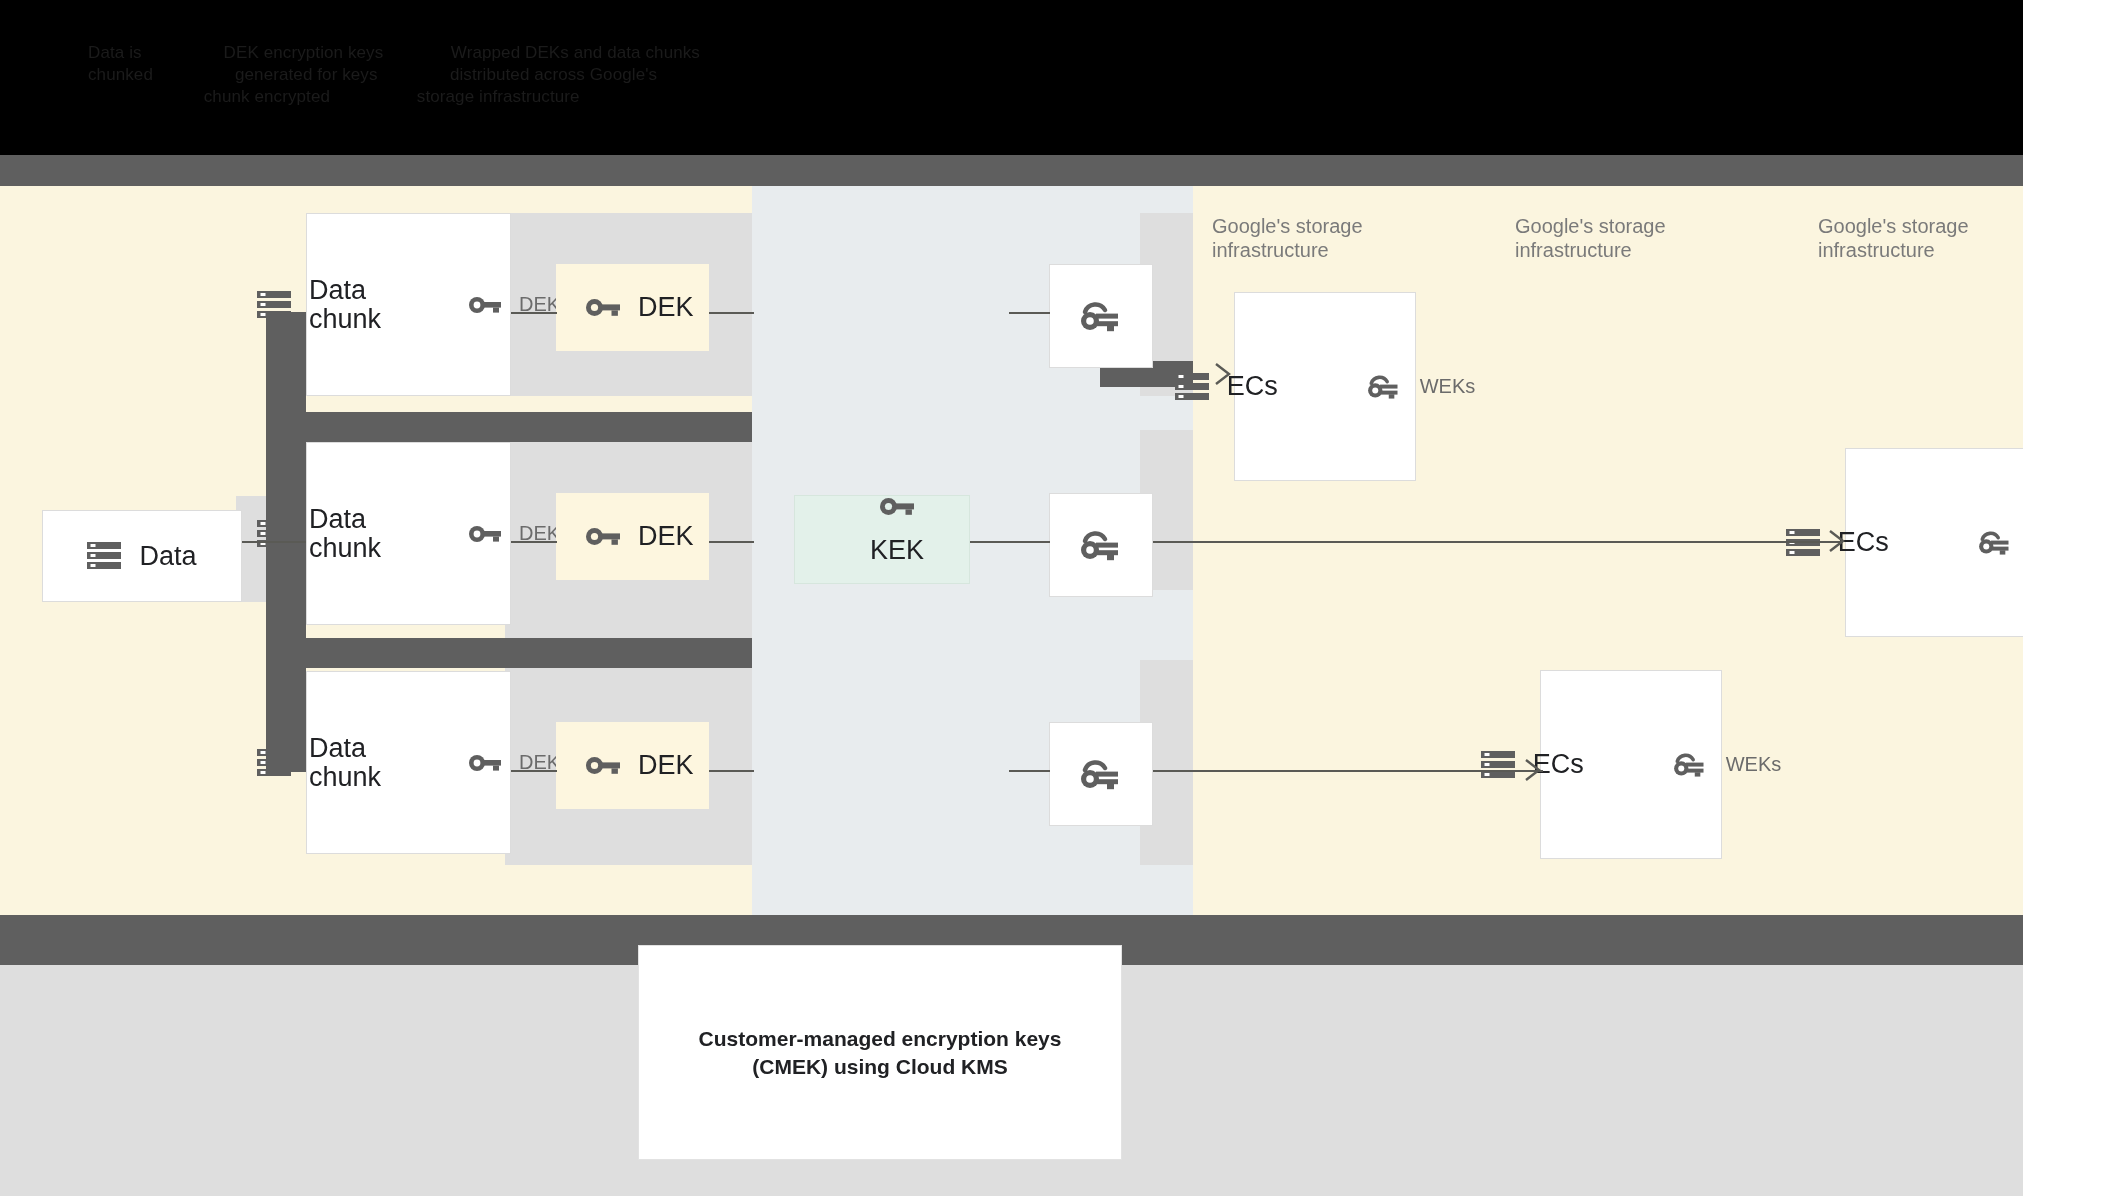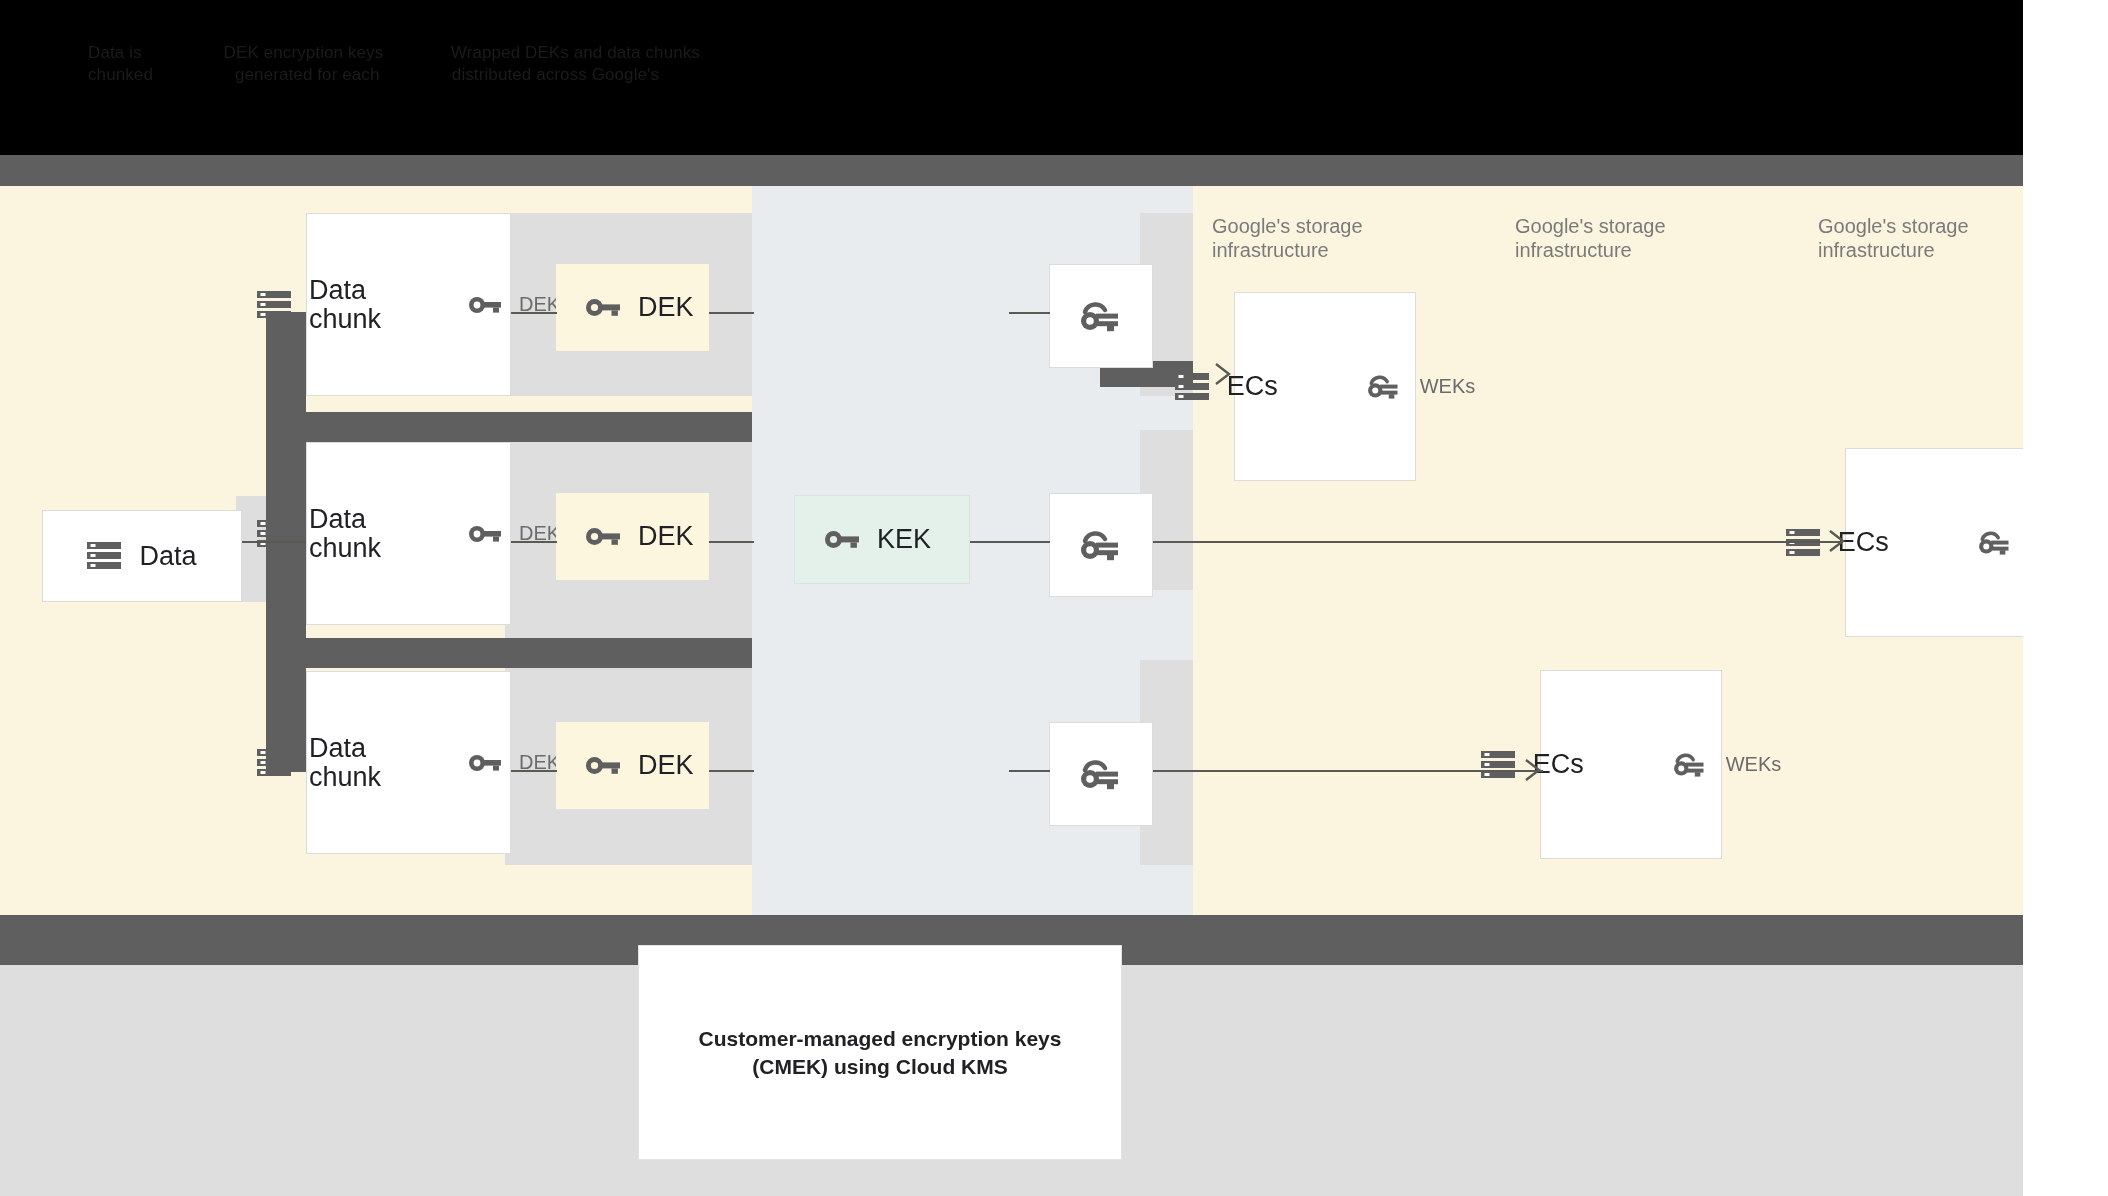"chunked generated for each distributed" div.hdr-text-row { text: each -> keys }
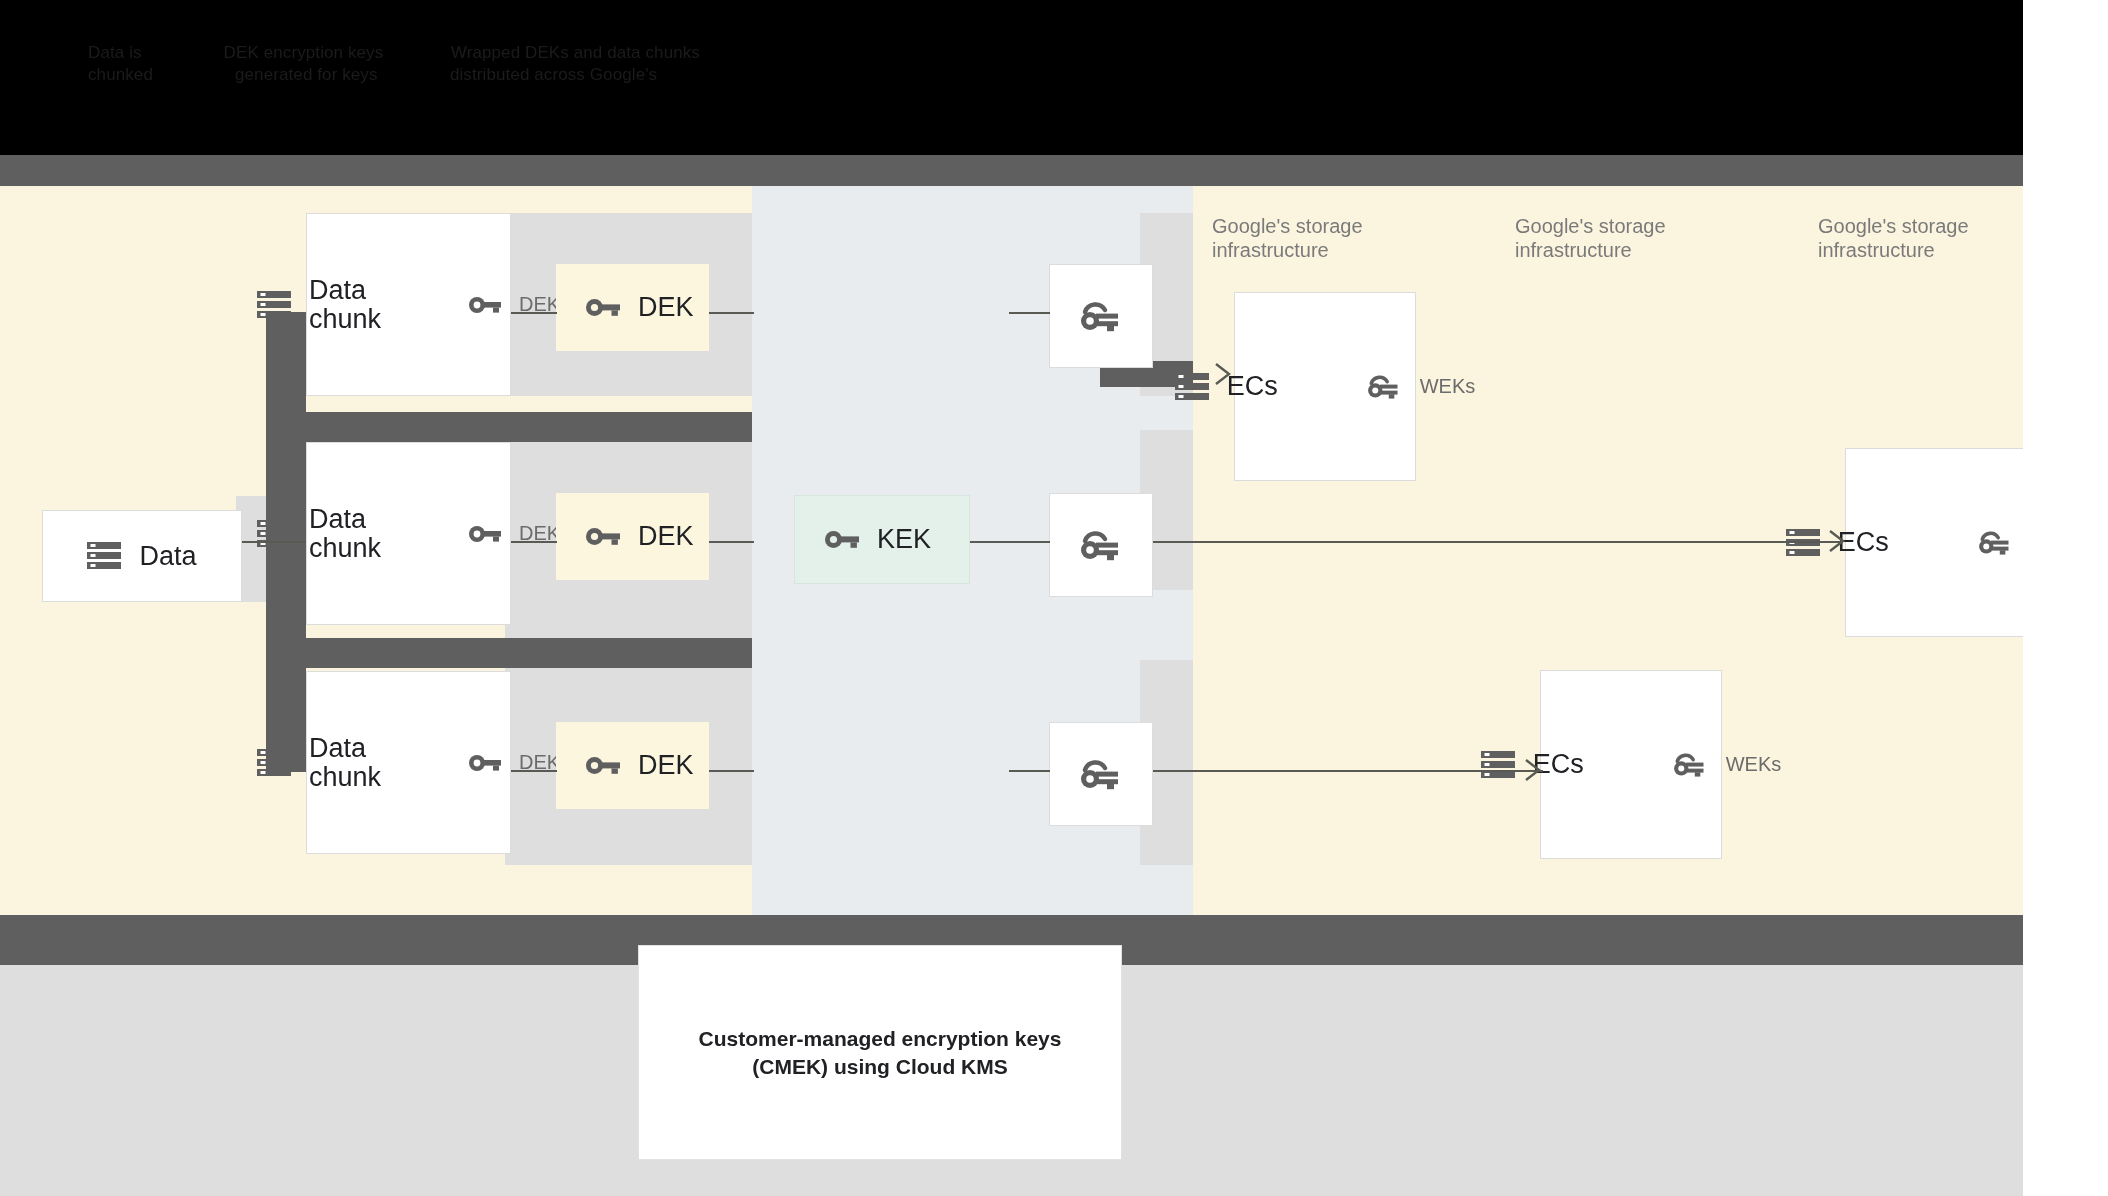"chunk encrypted storage infrastructure" div.hdr-text-row { html: none -> <div> chunk encrypted storage infrastructure</div> }
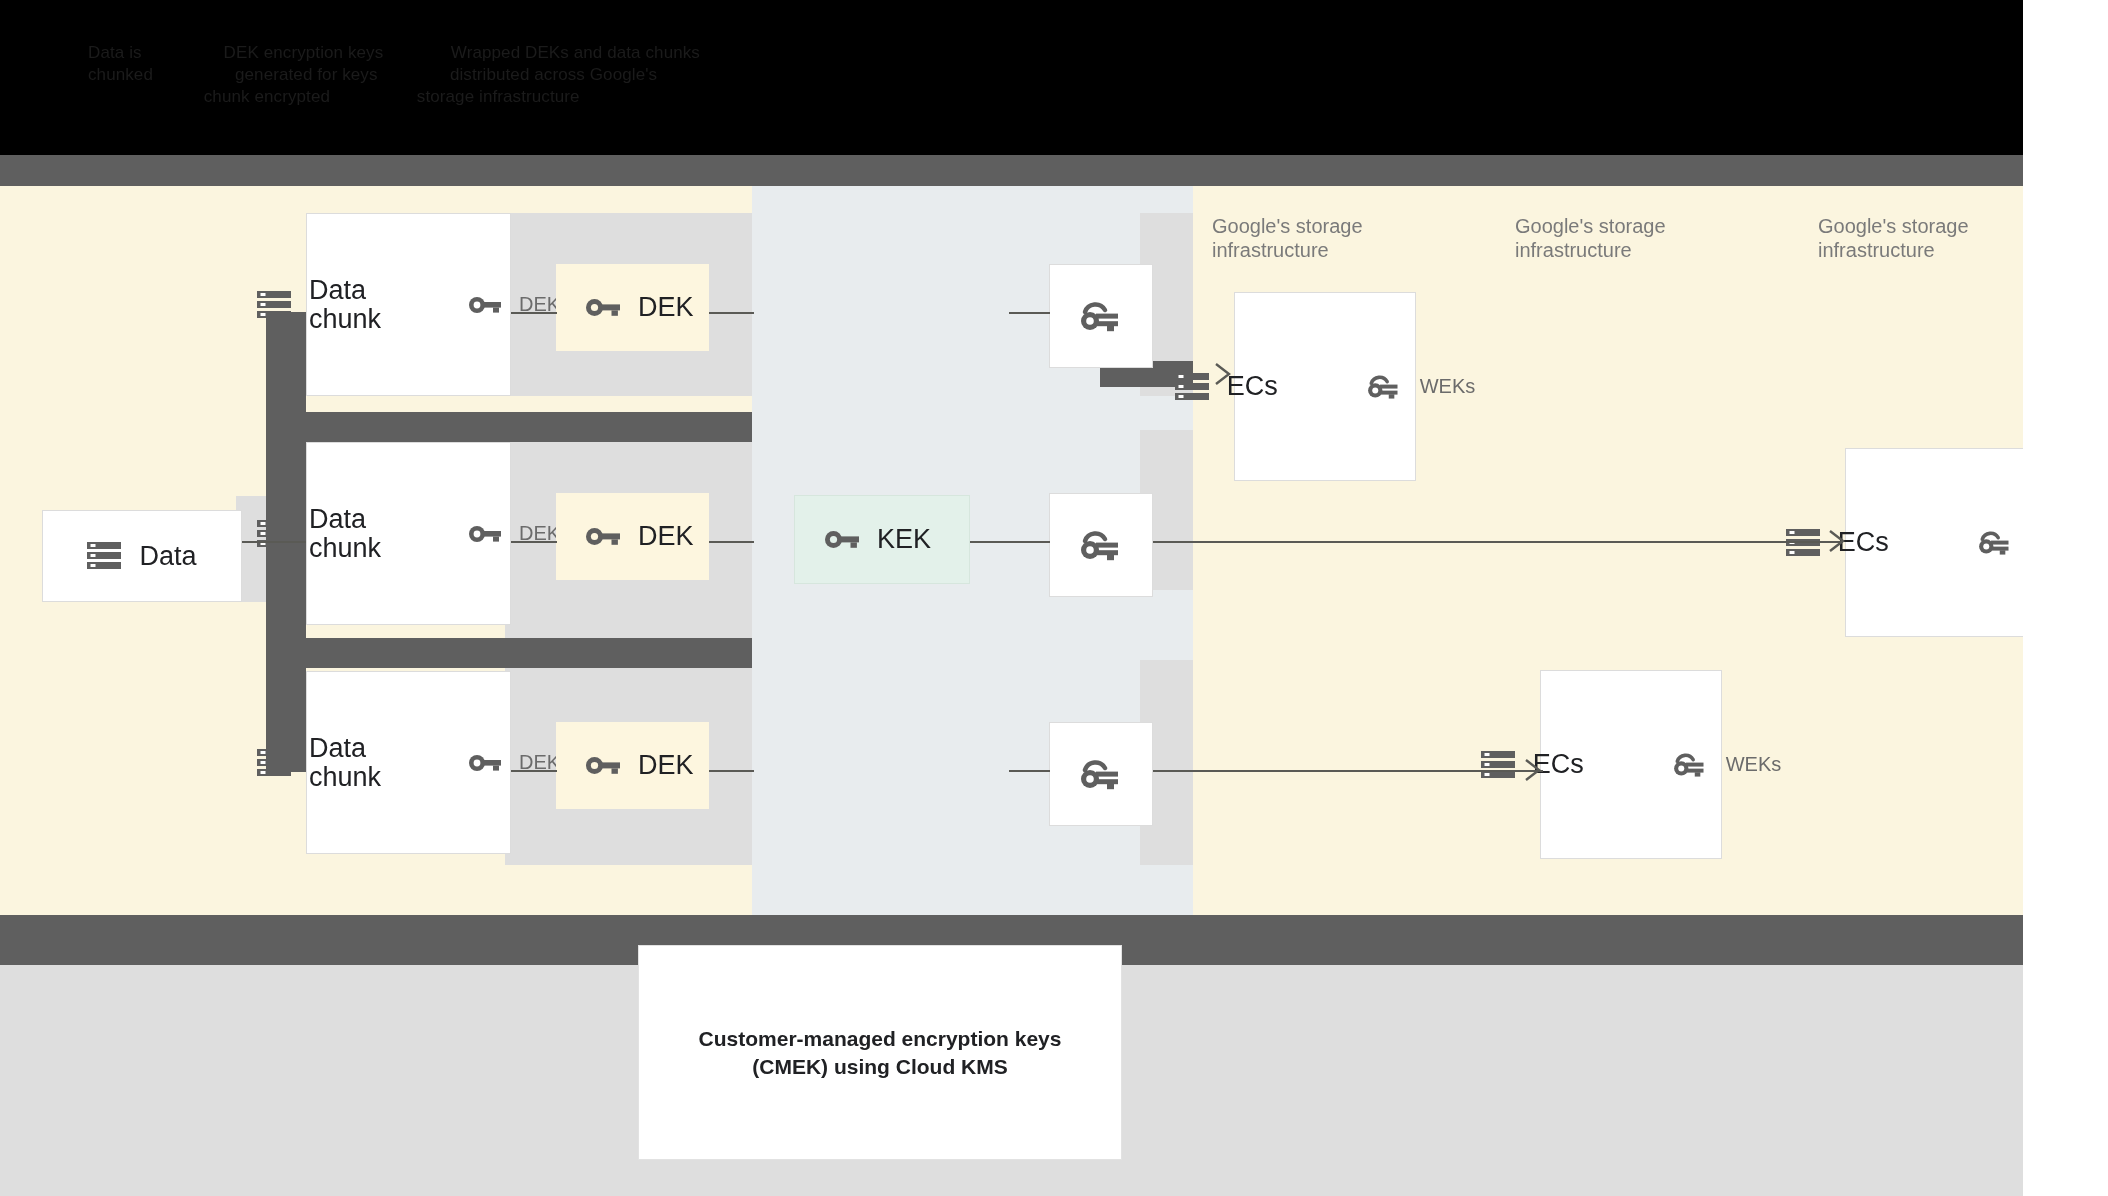"KEK" .keybox.kek { flex-direction: none -> column }
